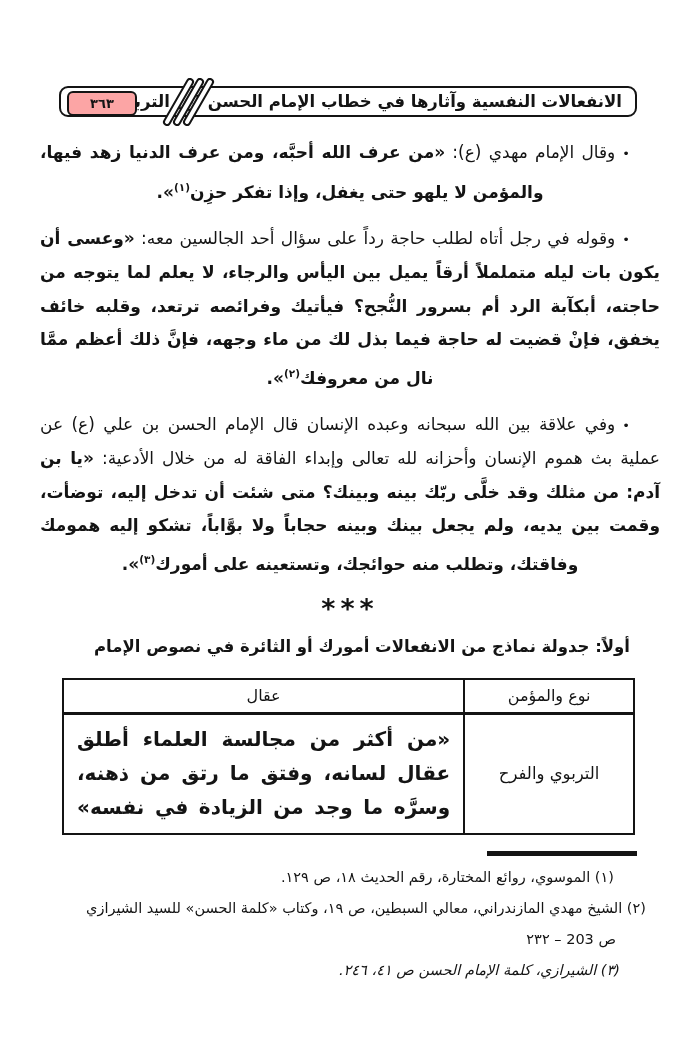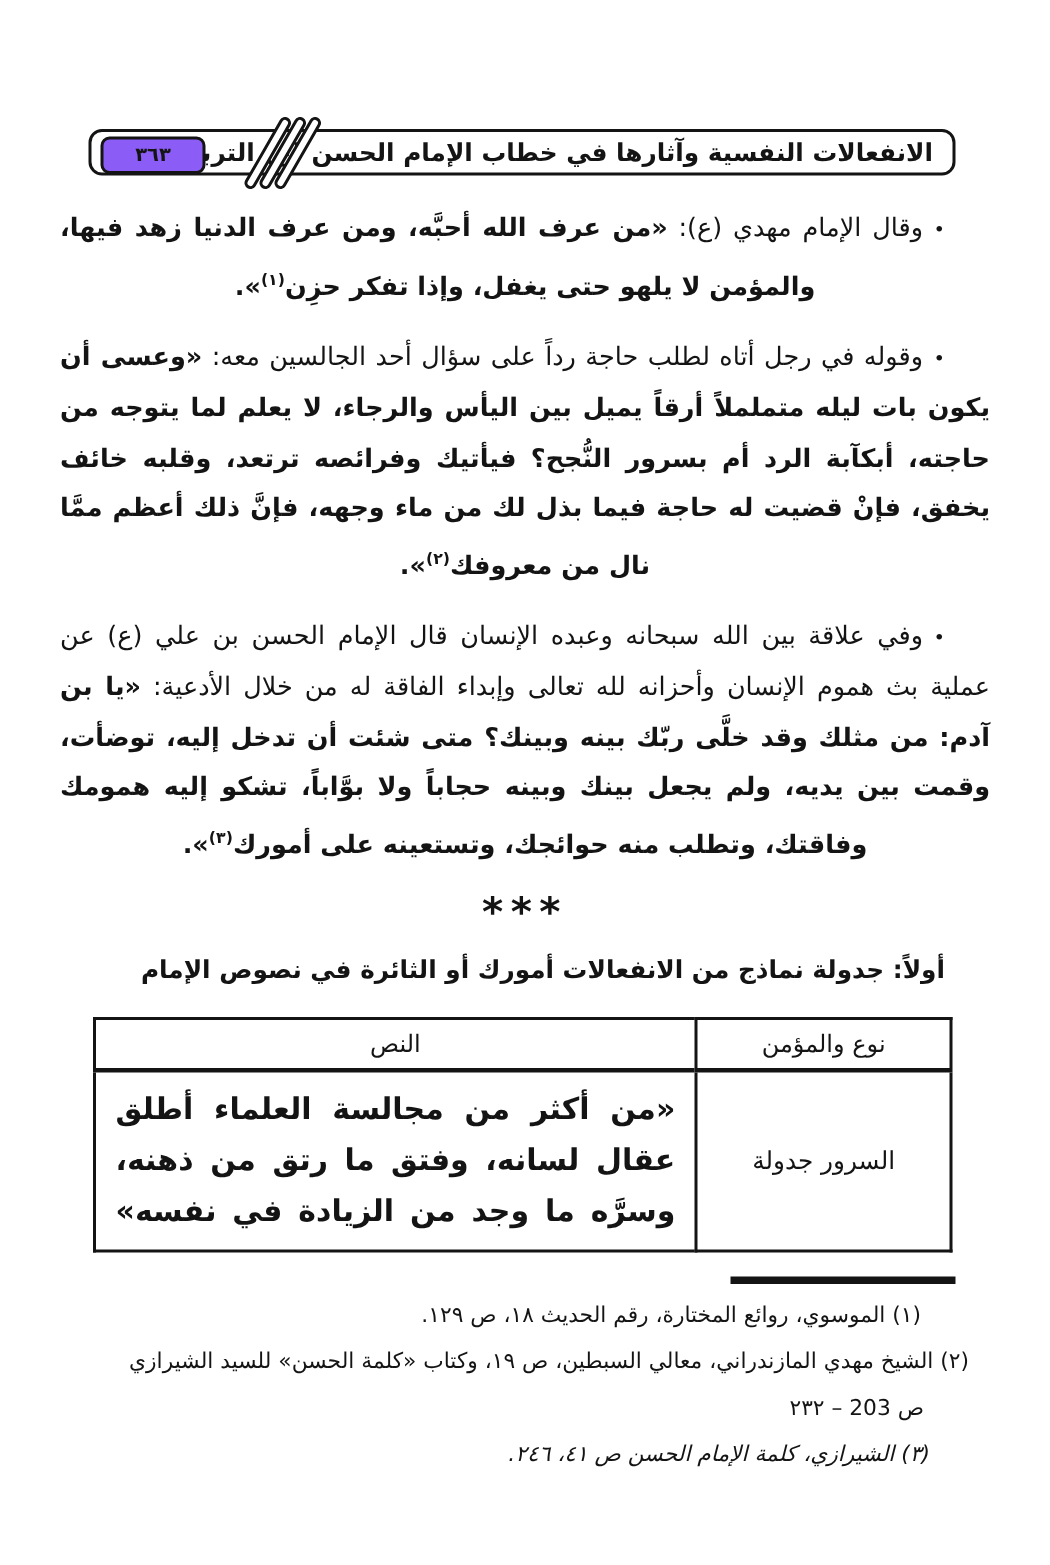"٣٦٣" .page-num-box { background: #8b5cf6 -> #fca5a5 }
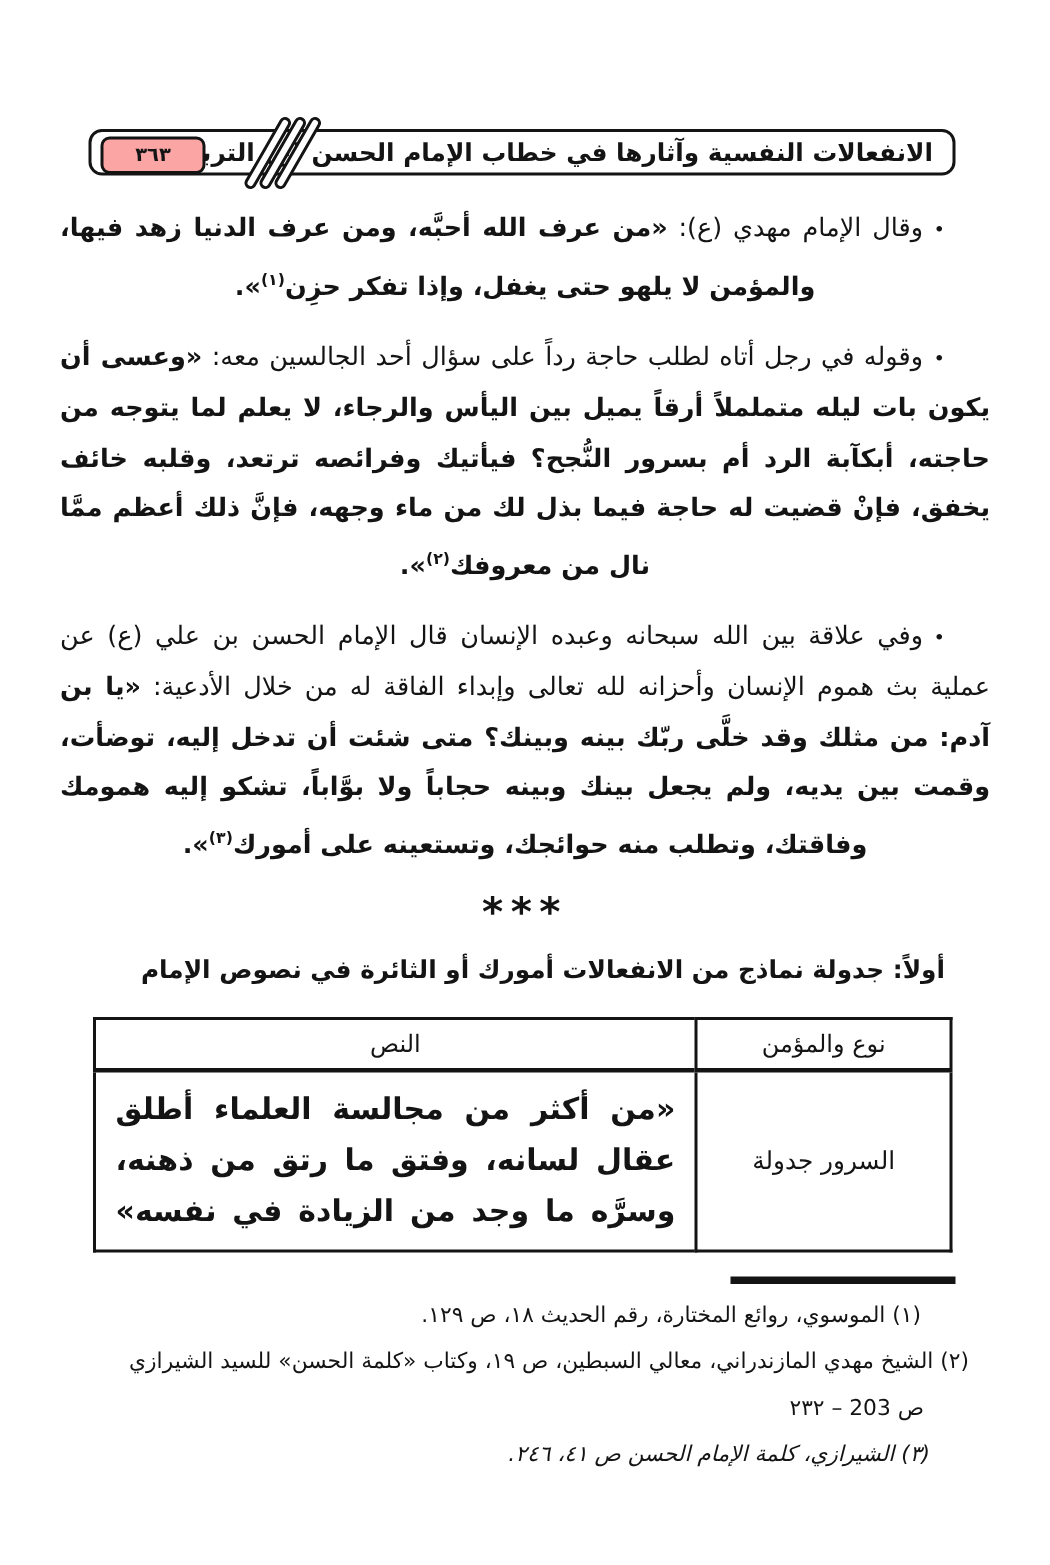"النص" th.th-text { text: النص -> عقال }
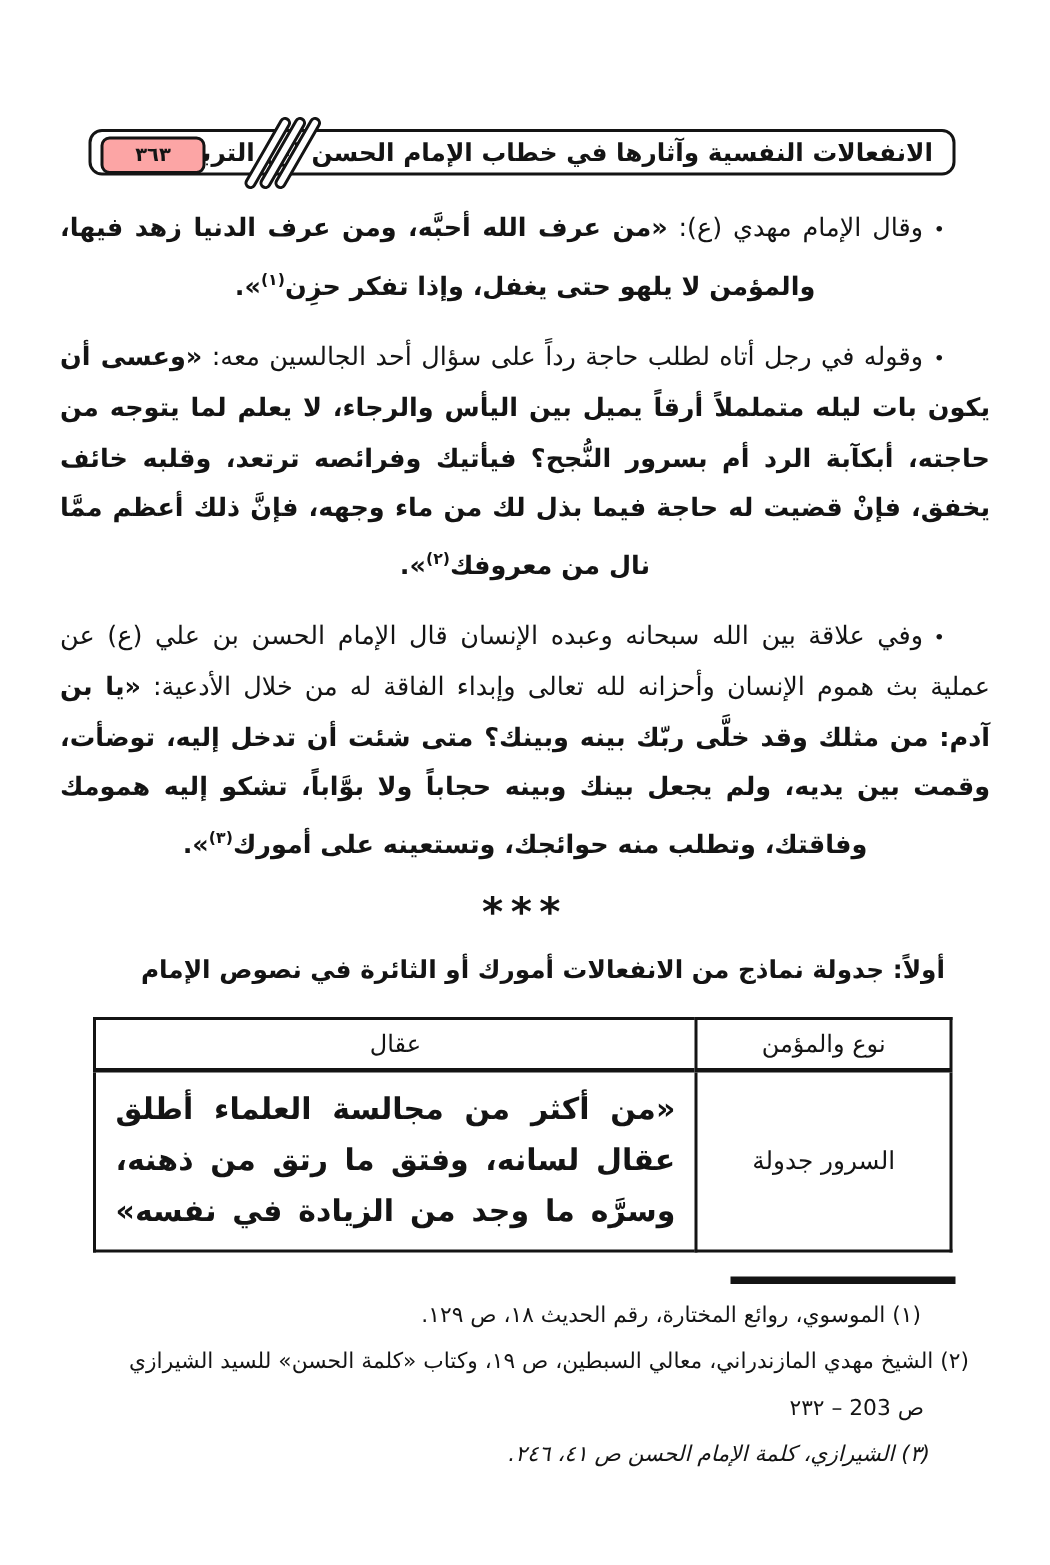"السرور جدولة" td.cell-type { text: السرور جدولة -> التربوي والفرح }
